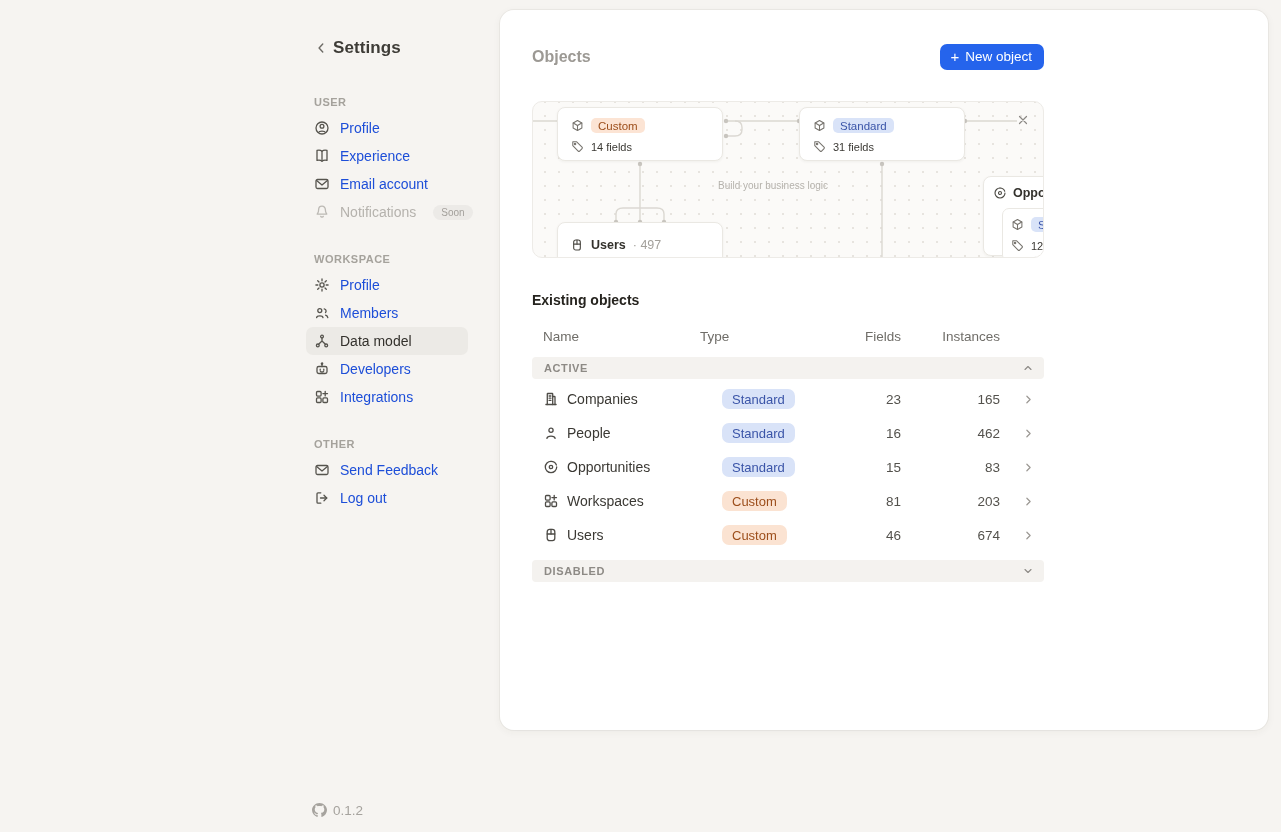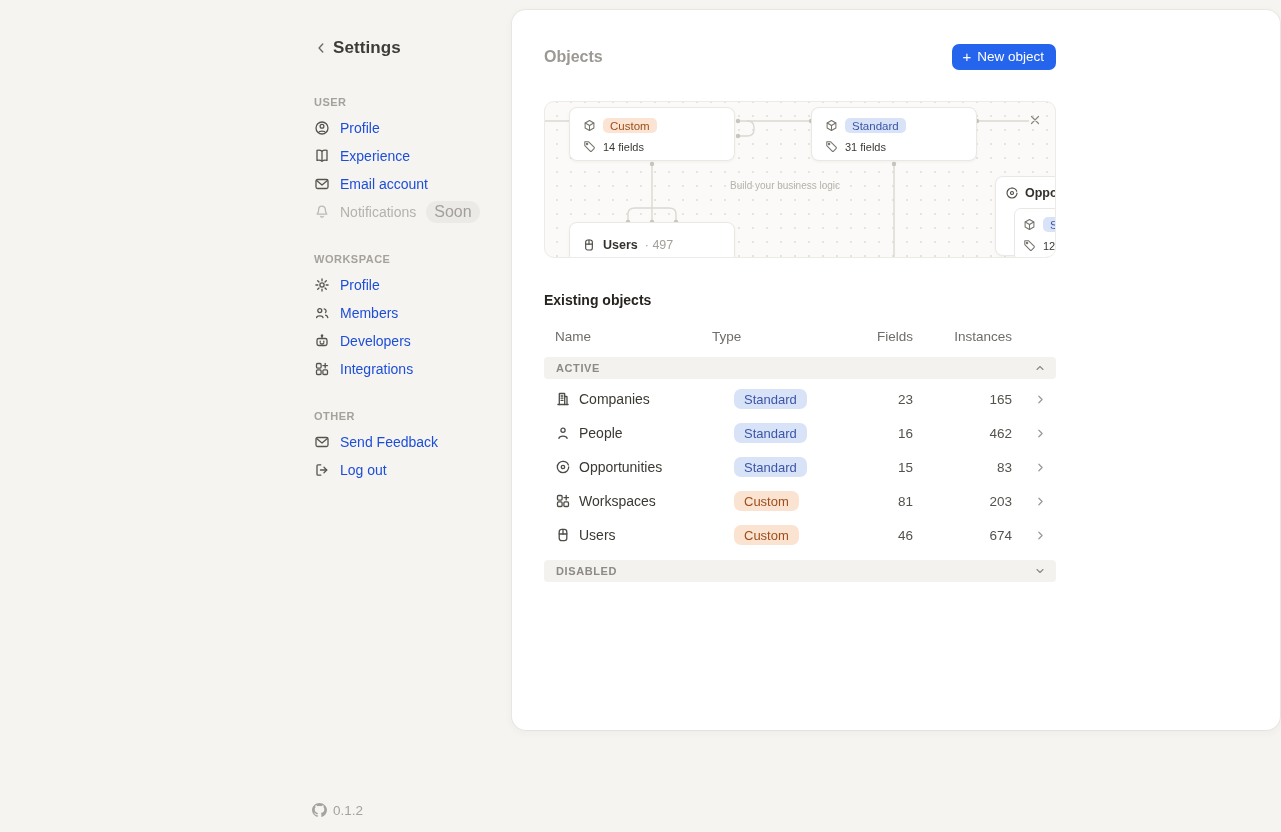"Objects" .panel { left: 512px -> 500px }
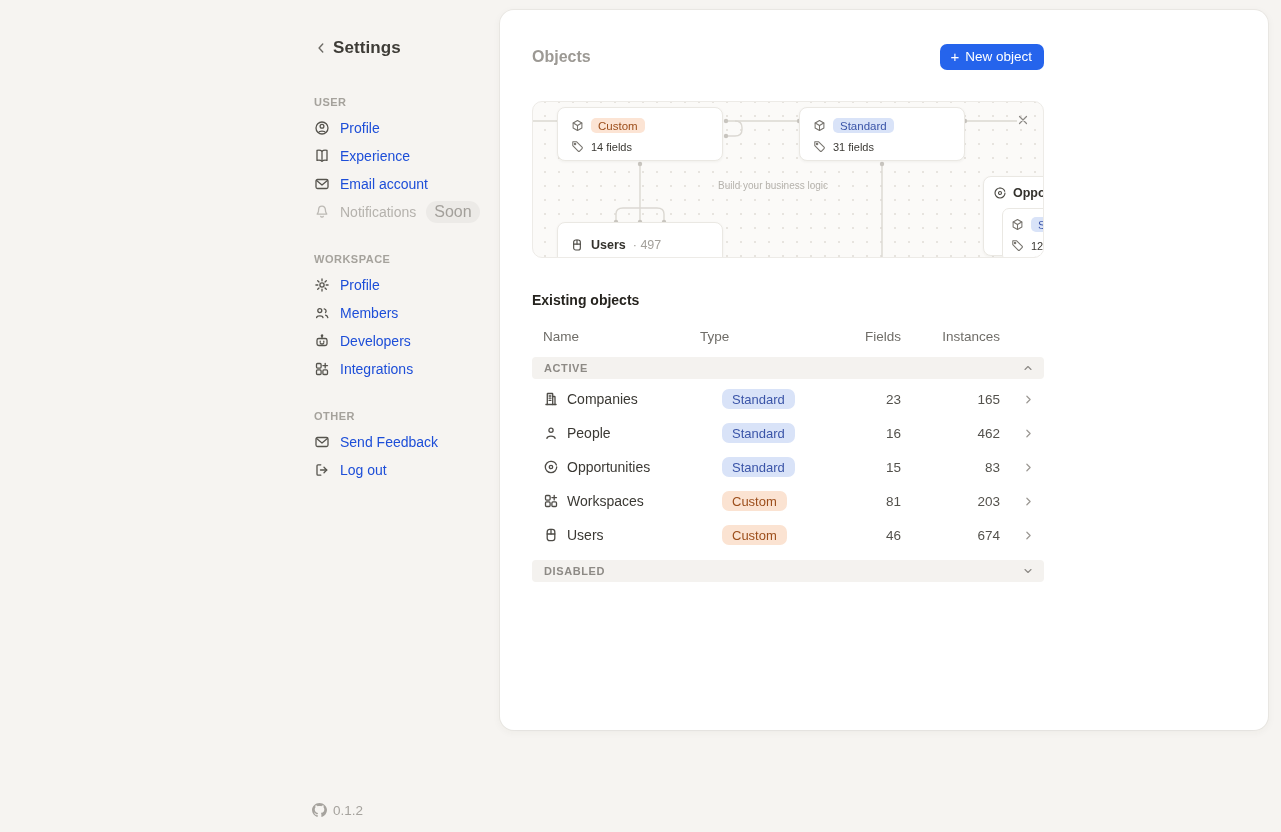"Soon" .soon-pill { font-size: 16px -> 10px; margin-left: none -> 7px }
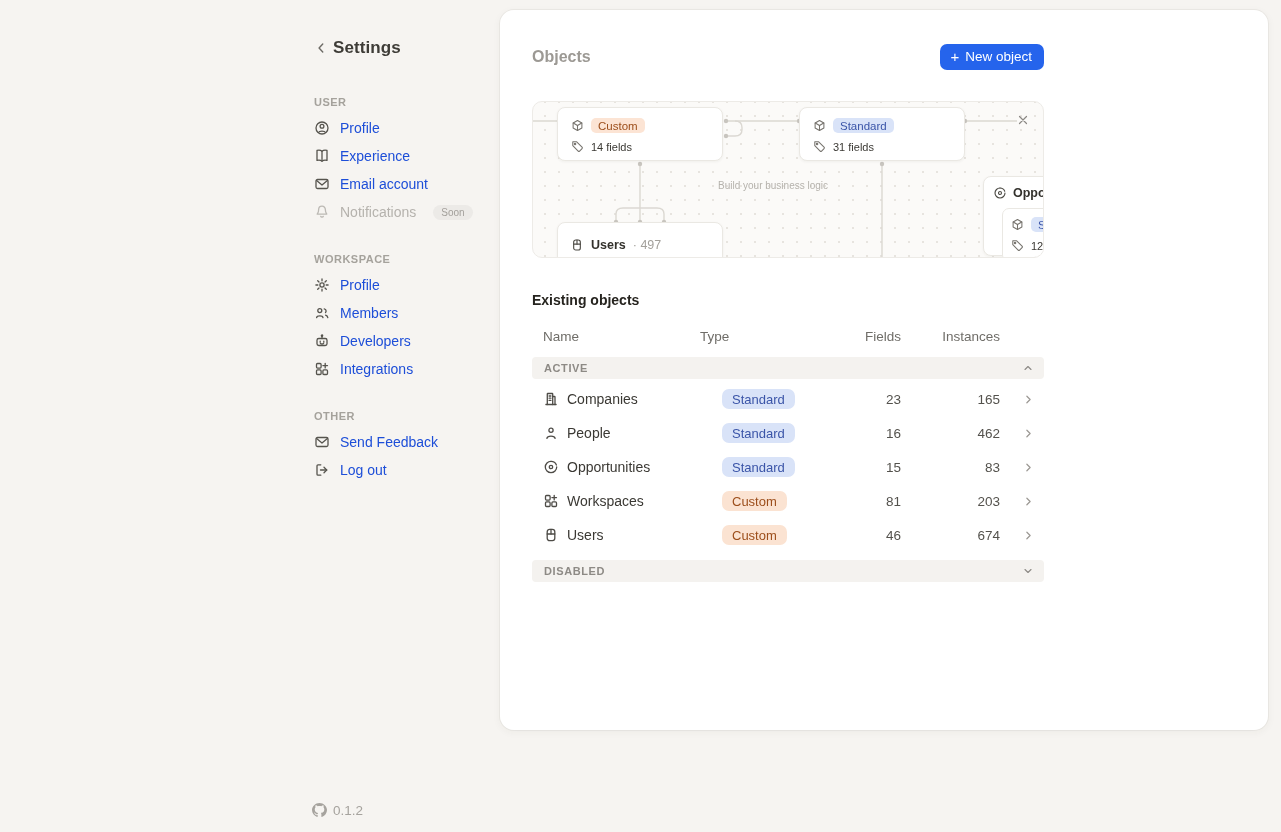"Data model" div.nav-item { html: none -> <div> <span> <svg> <circle></circle> <circle></circle> <circle></circle> <path></path> </svg> </span> <span>Data model</span> </div> }
